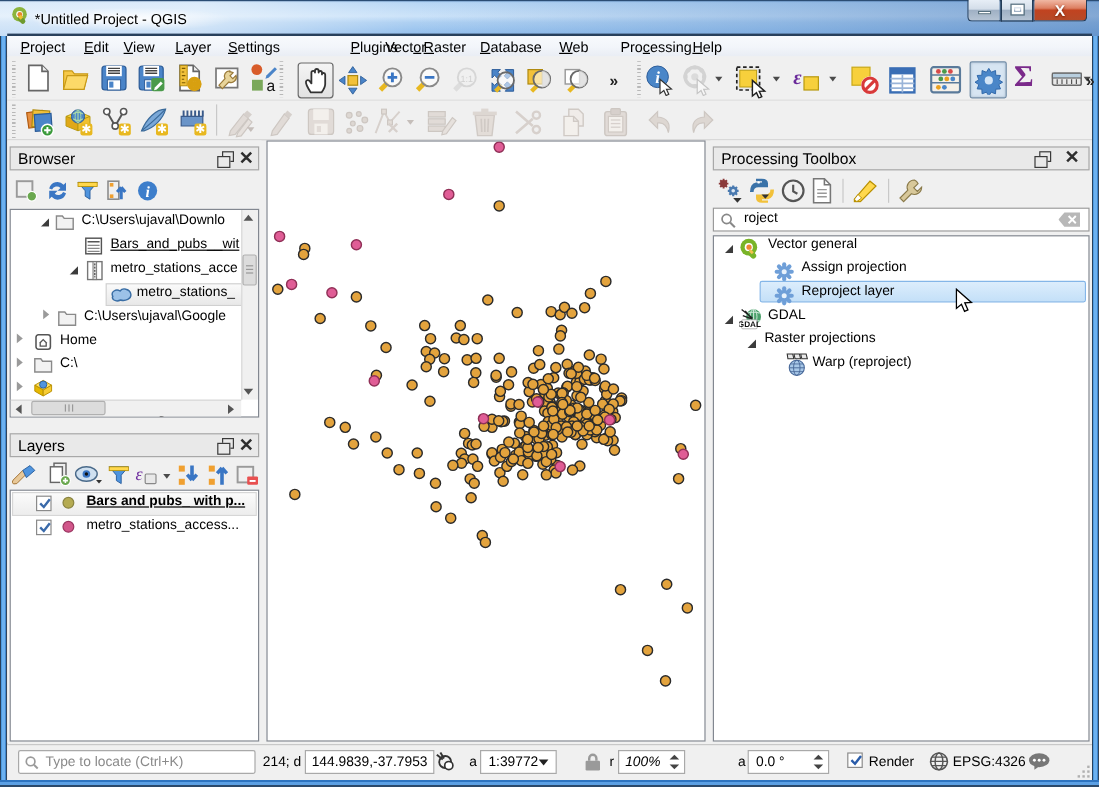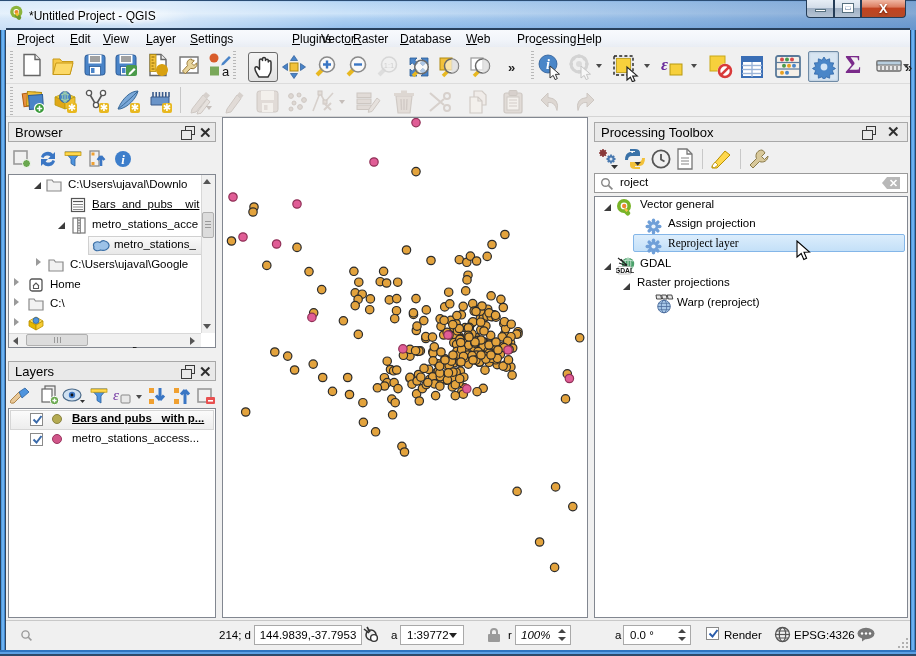"Reproject layer" div.treetxt { font-family: Liberation Serif, serif -> none }
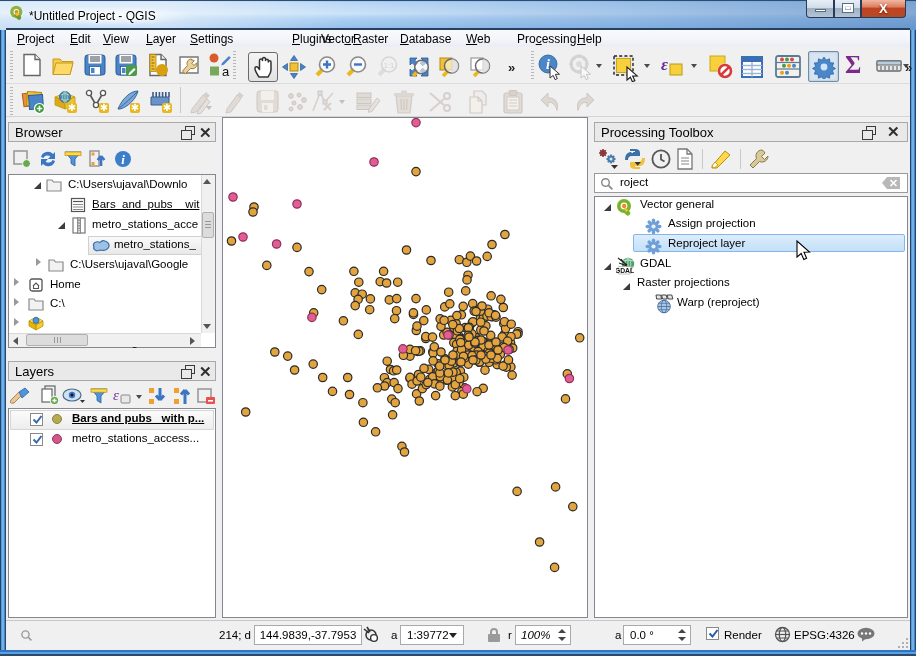"Type to locate (Ctrl+K)" div.sbox { html: none -> <div>Type to locate (Ctrl+K)</div> }
